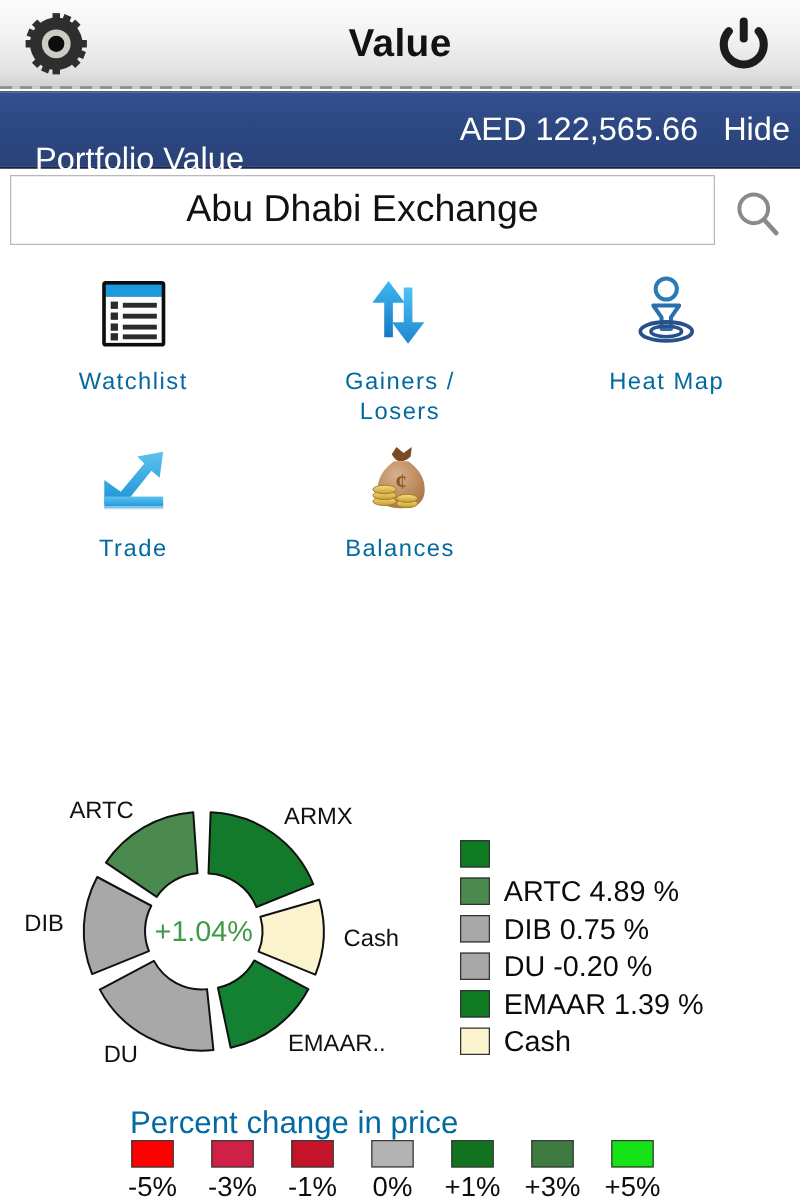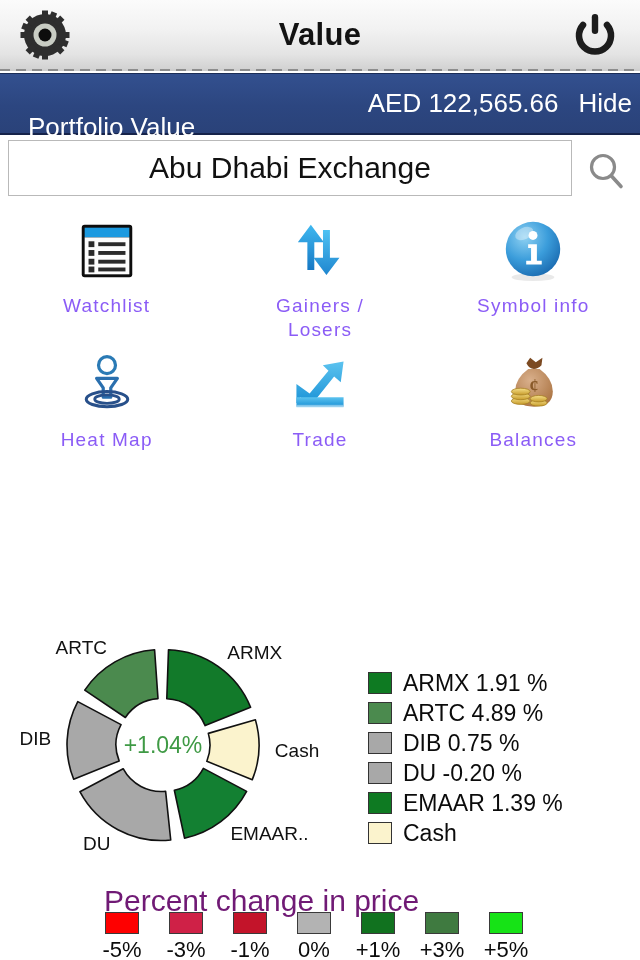"Watchlist" .cell .clabel { color: #8b5cf6 -> #0369a1 }
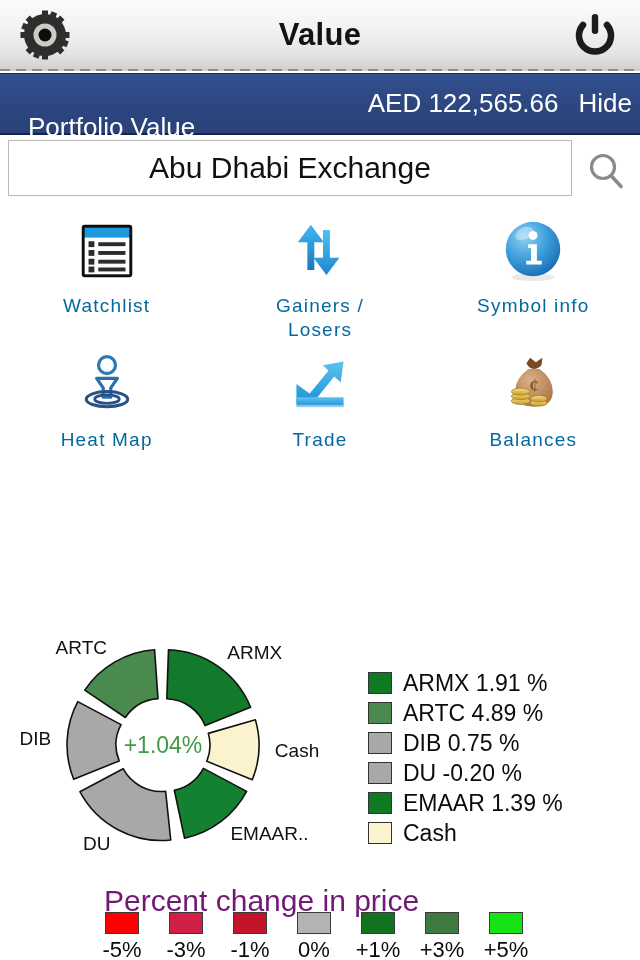"Symbol info" div.cell { html: <div> <span> <svg> <defs> <radialGradient> <stop></stop> <stop></stop> <stop></stop> </radialGradient> </defs> <ellipse></ellipse> <circle></circle> <ellipse></ellipse> <circle></circle> <path></path> </svg> </span> <span>Symbol info</span> </div> -> none }
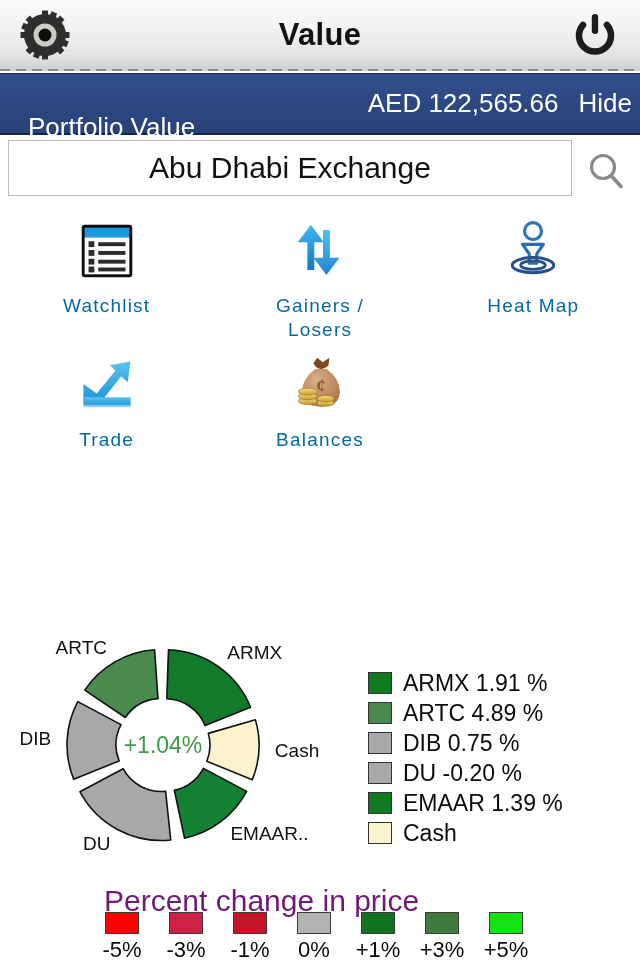"ARMX 1.91 %" span.leg-tx { html: <span>ARMX 1.91 %</span> -> none }
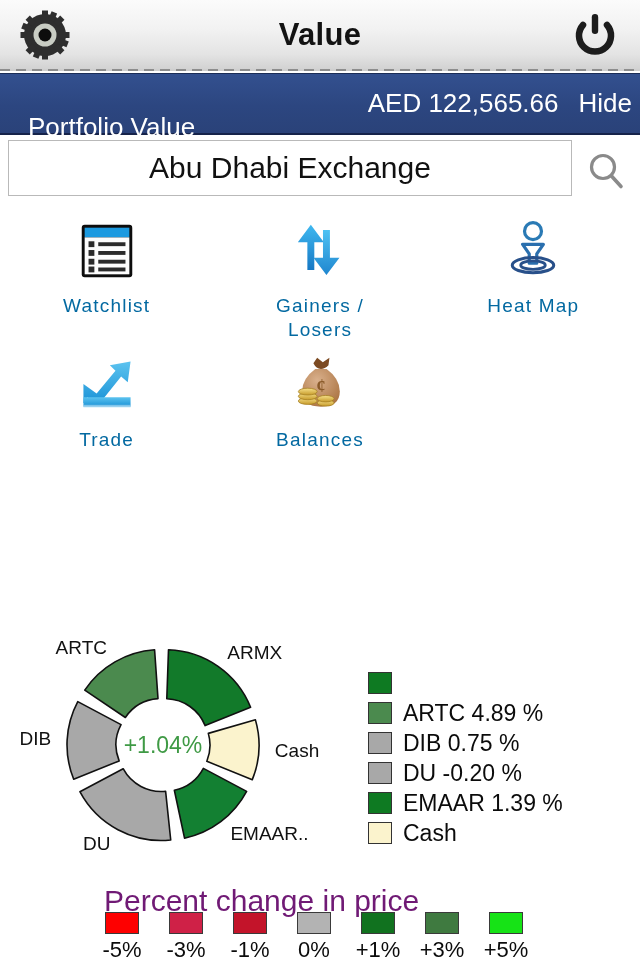"Percent change in price" .scale-title { color: #701a75 -> #0369a1; font-size: 30px -> 25px }
